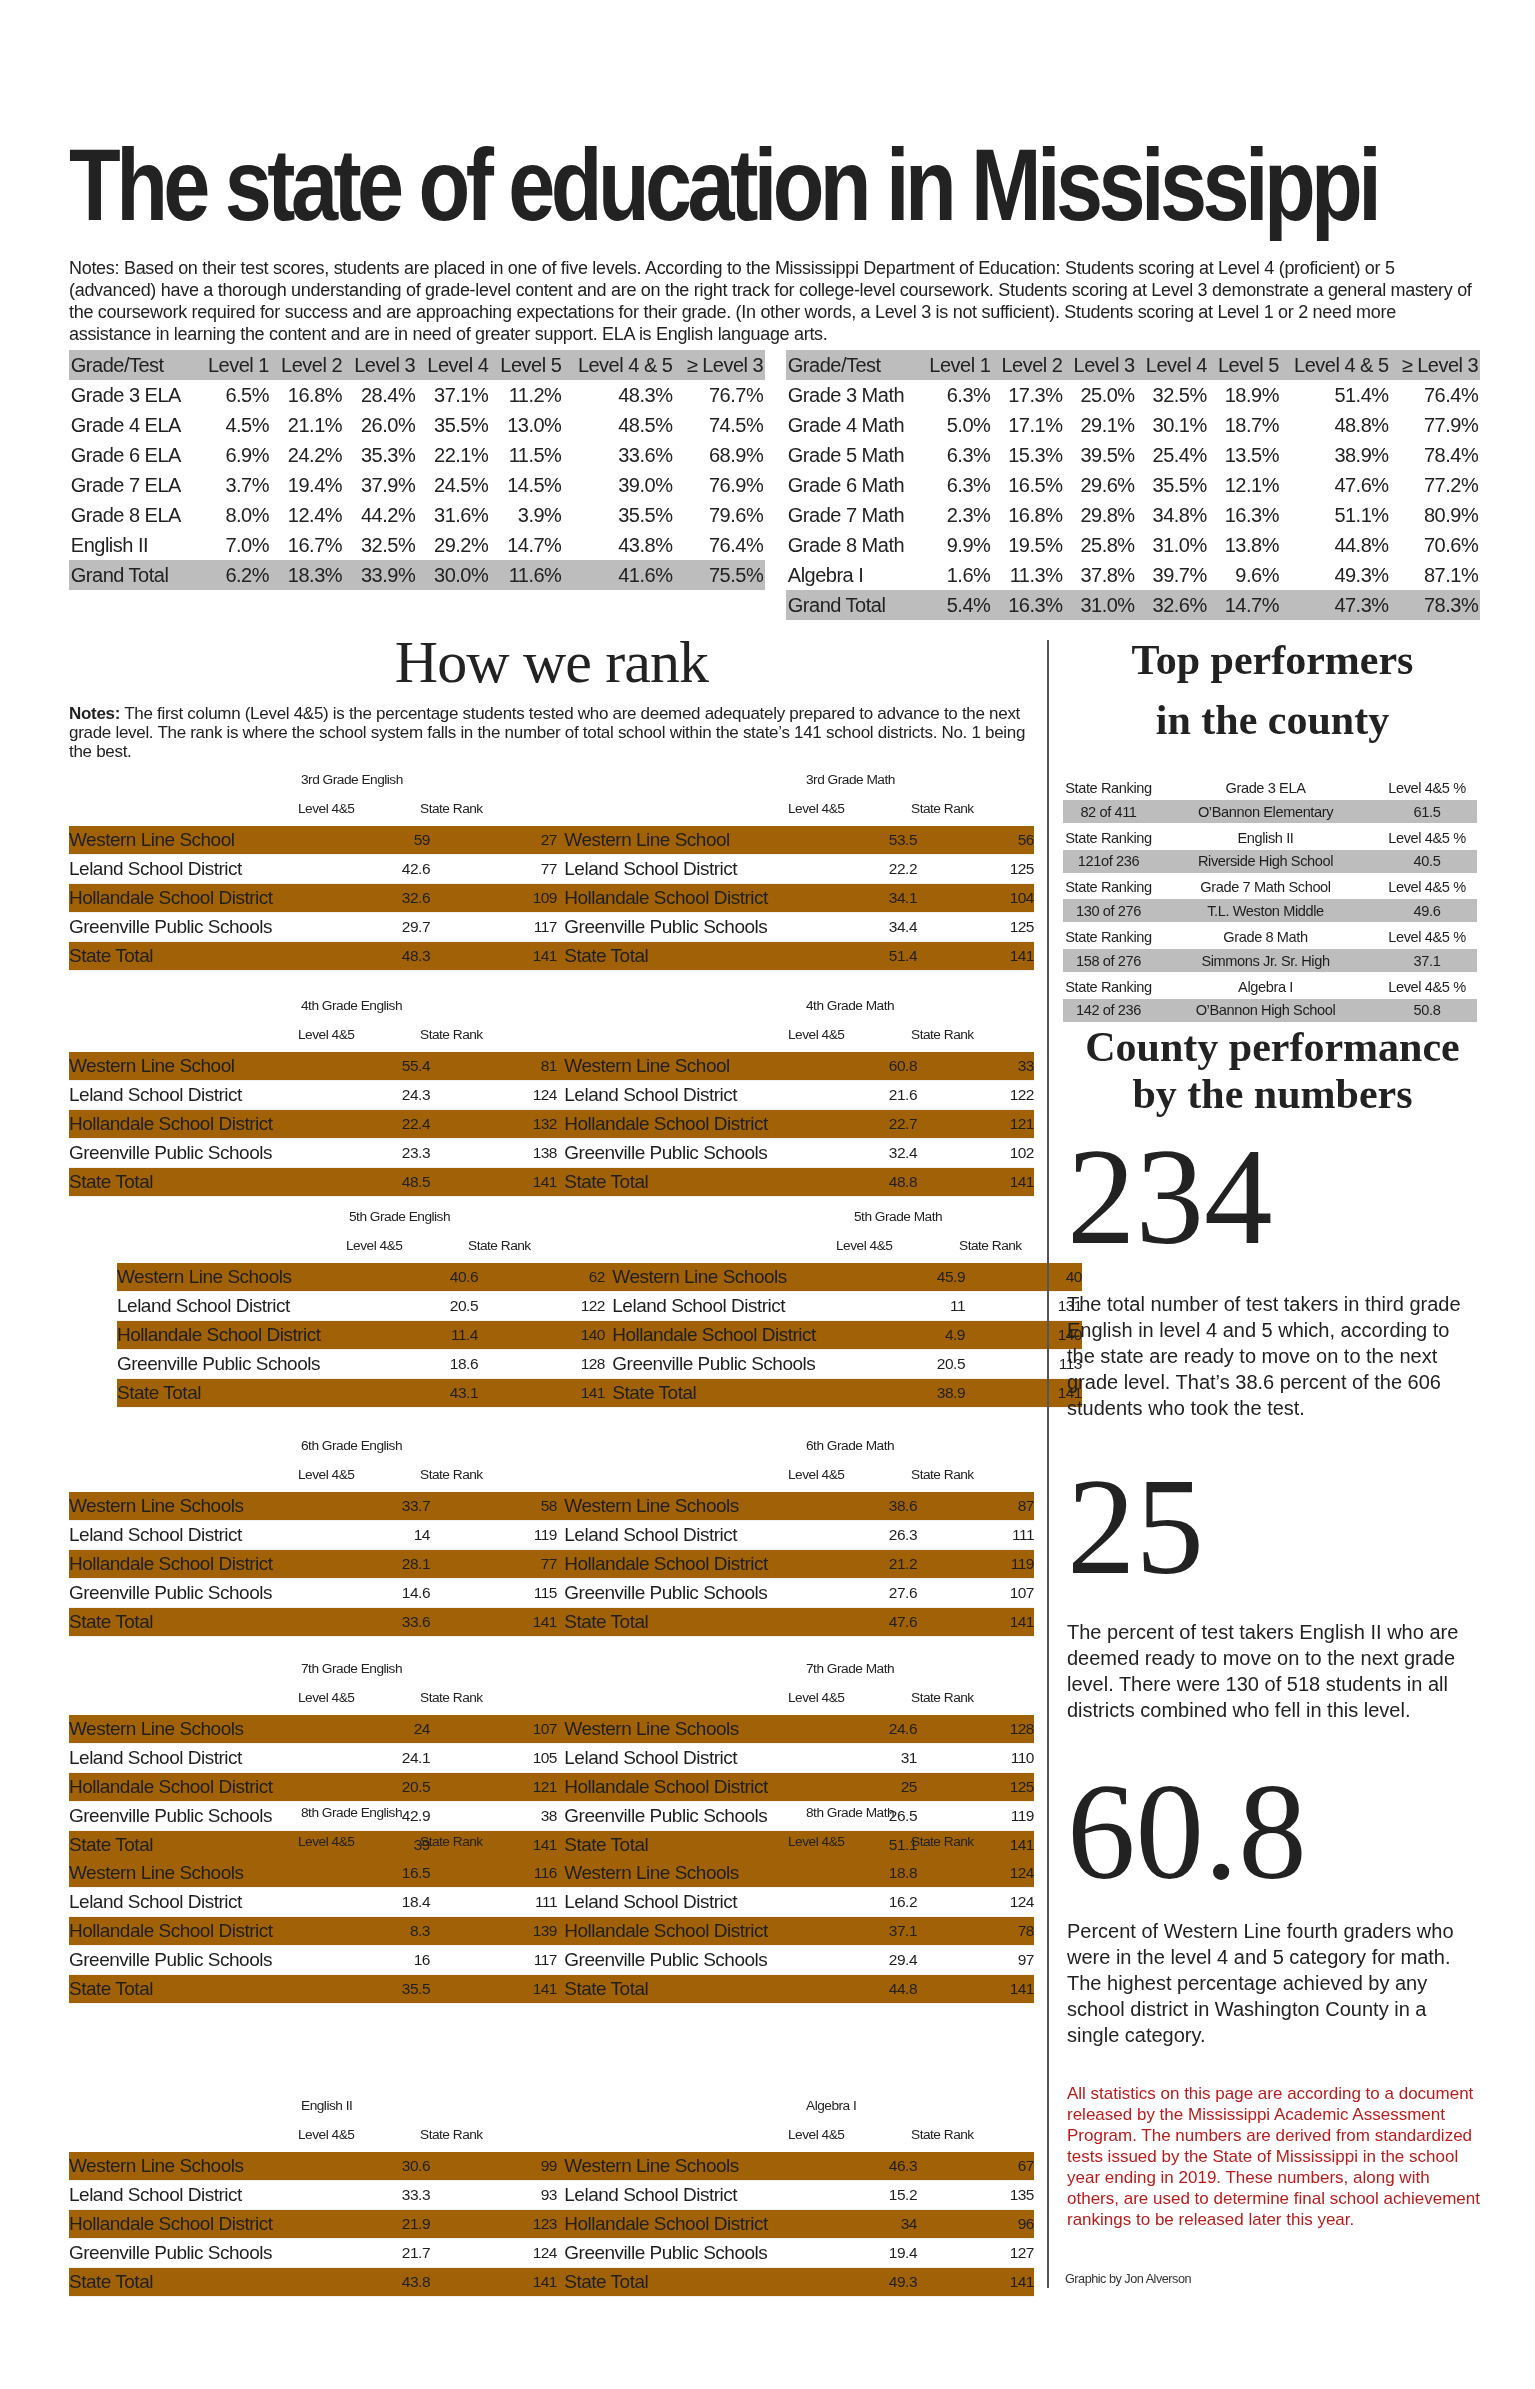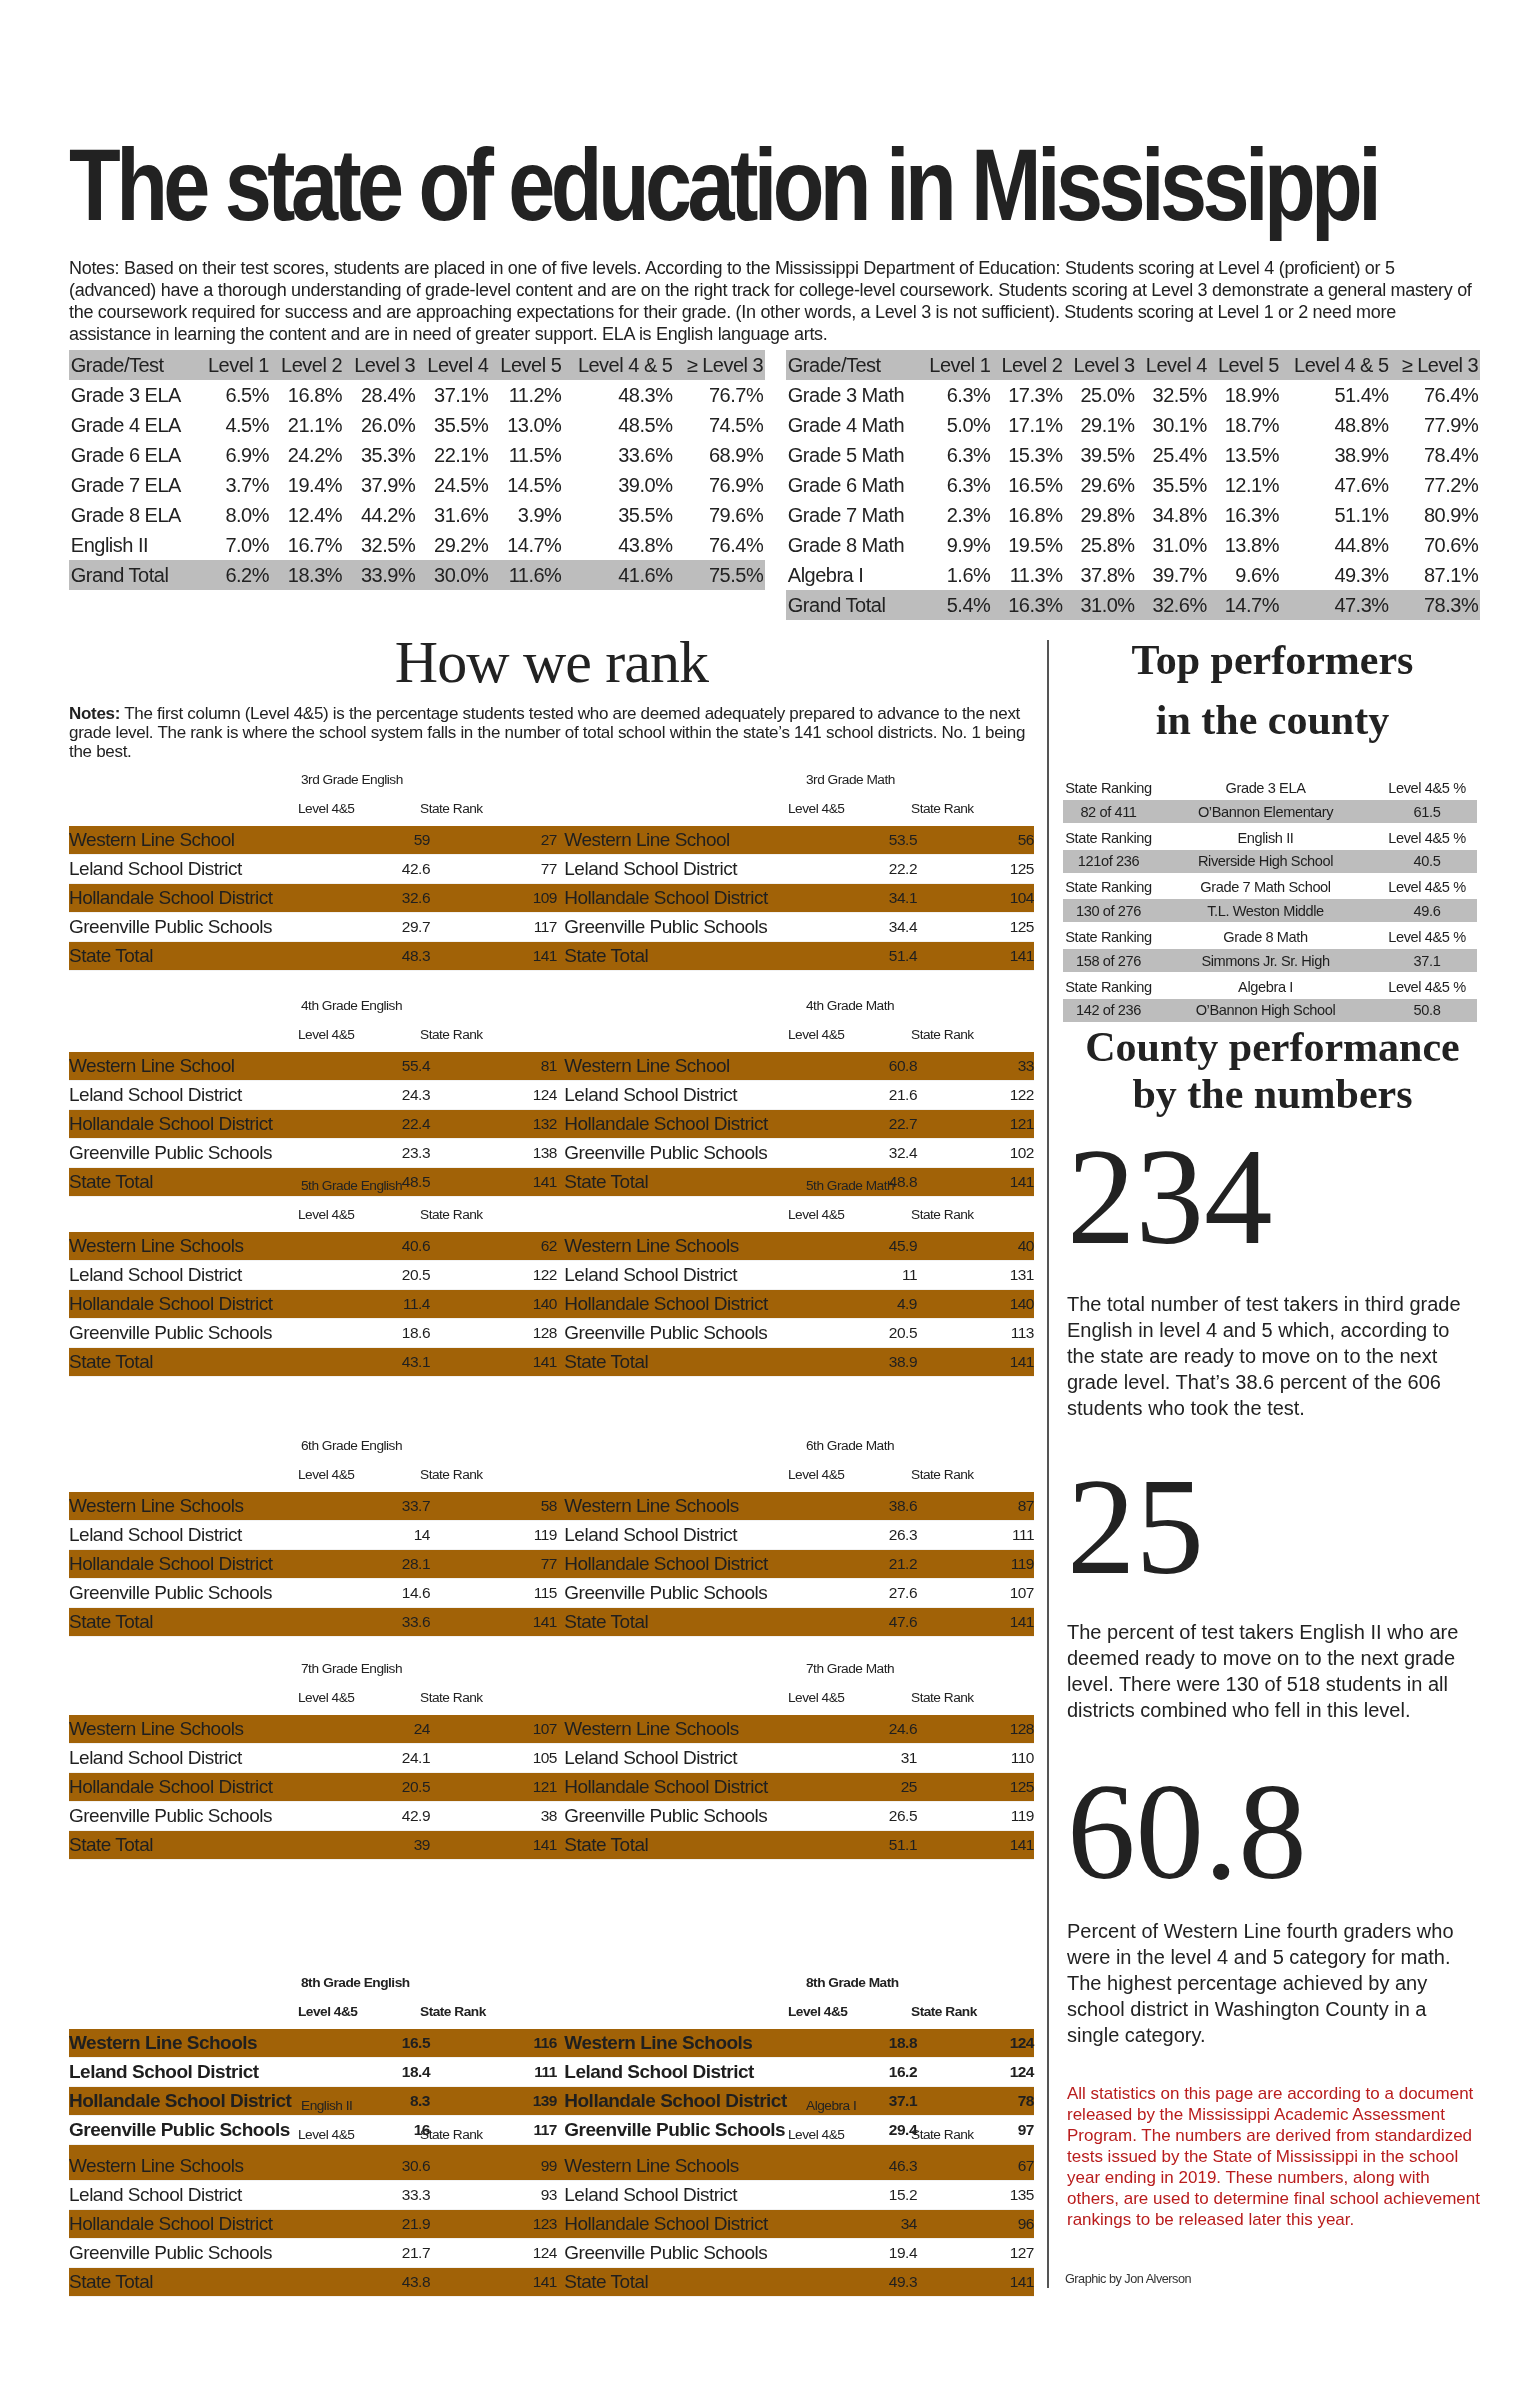"5th Grade English" div.rank-block { margin-left: none -> 48px; top: 1172px -> 1203px }
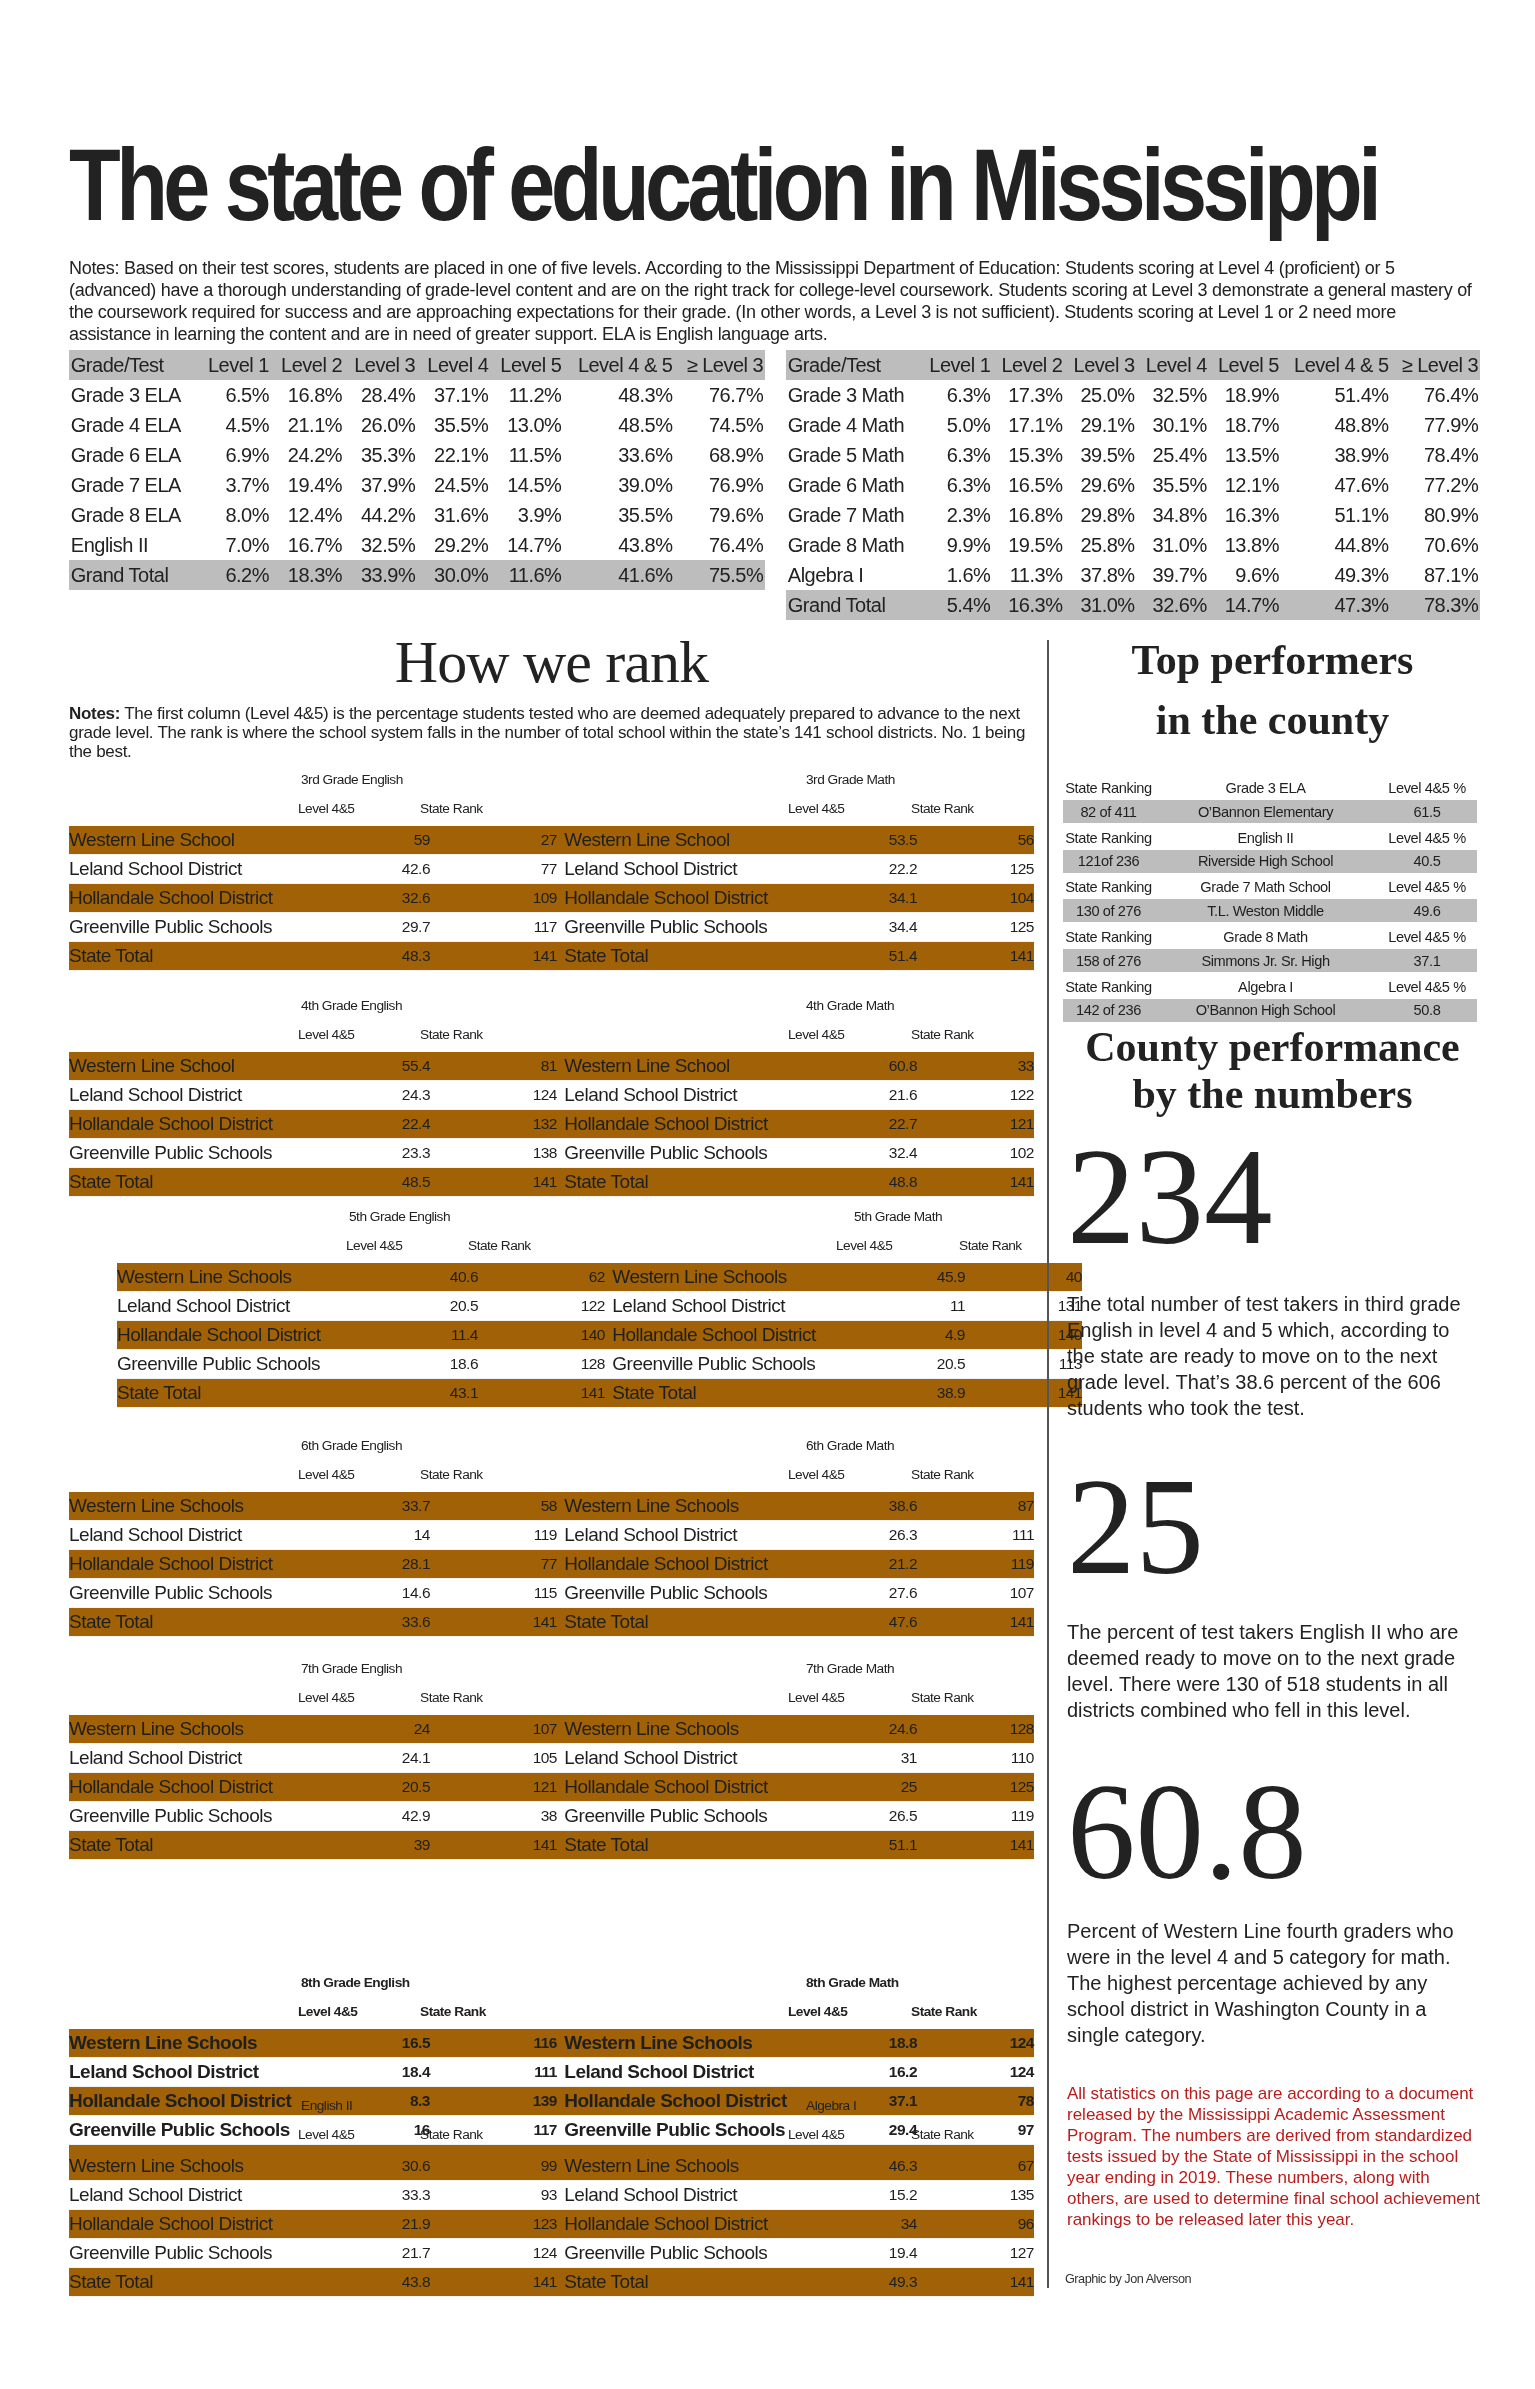"8th Grade English" div.rank-block { font-weight: bold -> none; top: 1969px -> 1799px }
